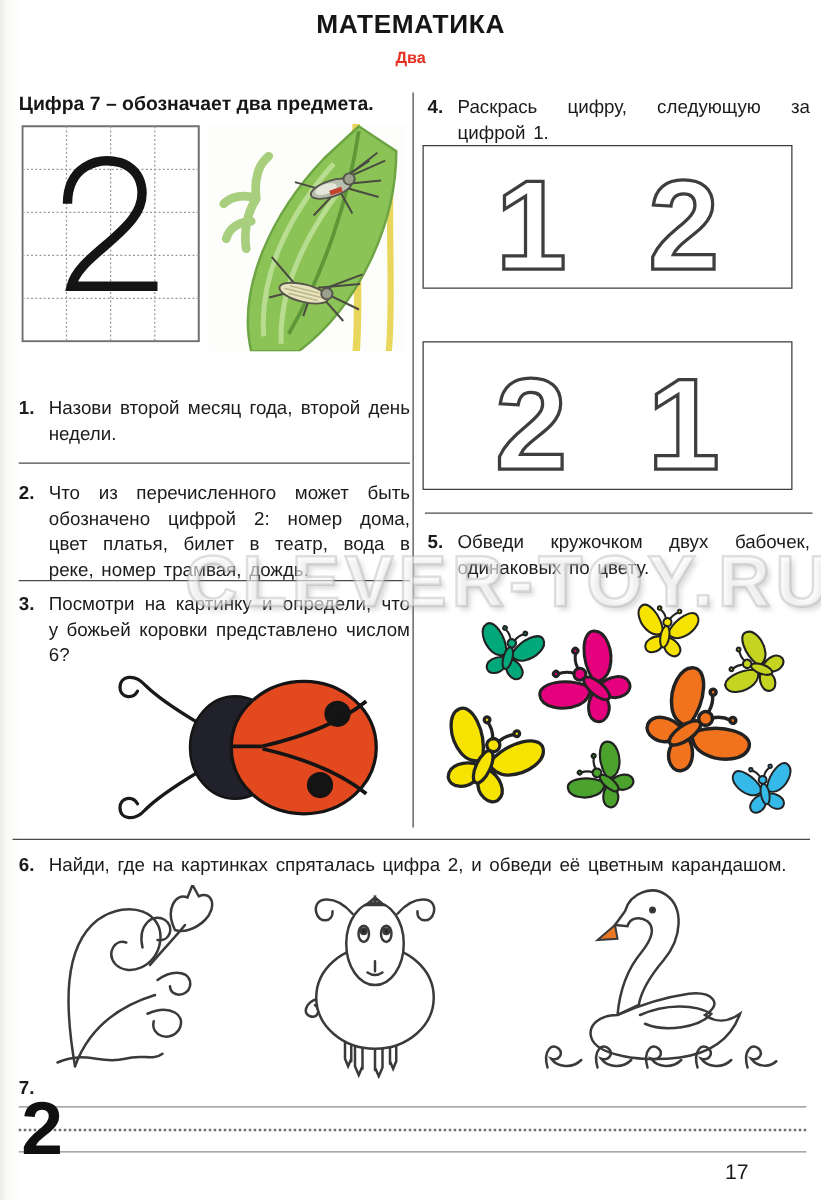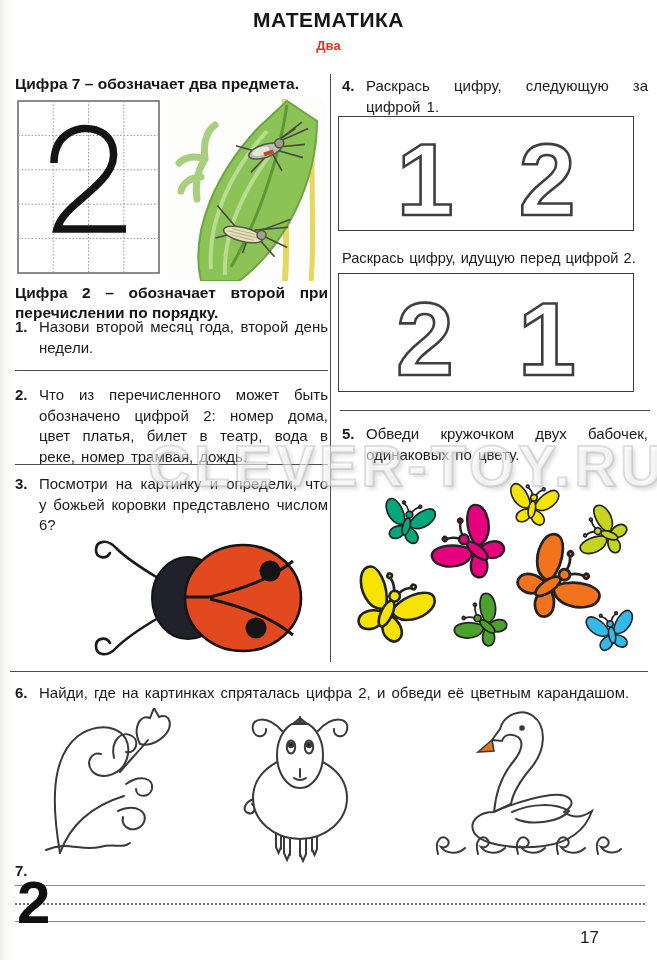"Раскрась цифру, идущую перед цифрой" div.abs { html: <div> <span>Раскрась цифру, идущую перед цифрой 2.</span> </div> -> none }
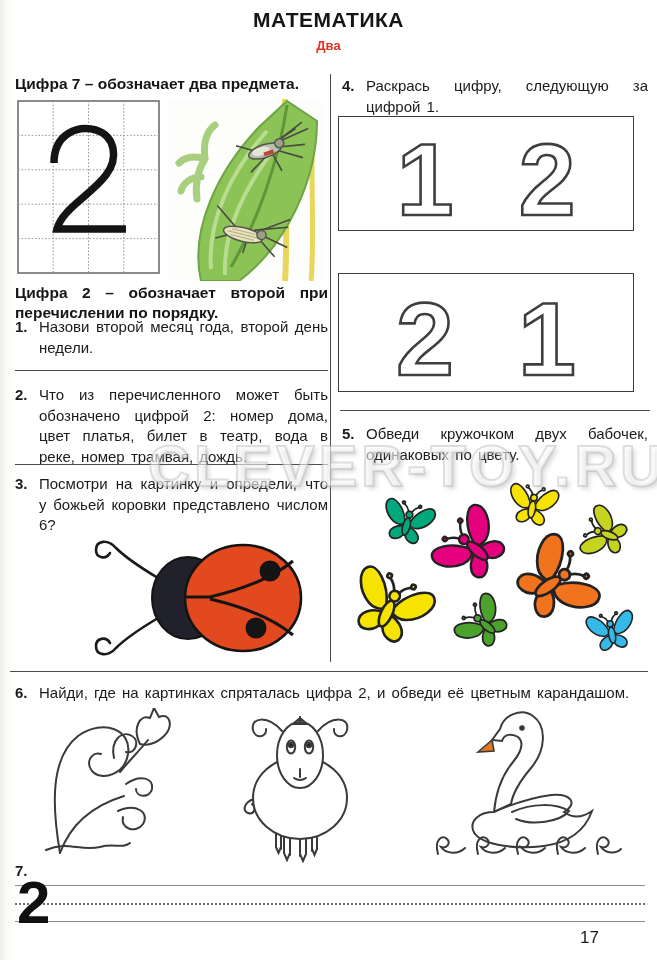"Цифра 2 – обозначает второй" div.abs { html: <div>Цифра 2 – обозначает второй при перечислении по порядку.</div> -> none }
